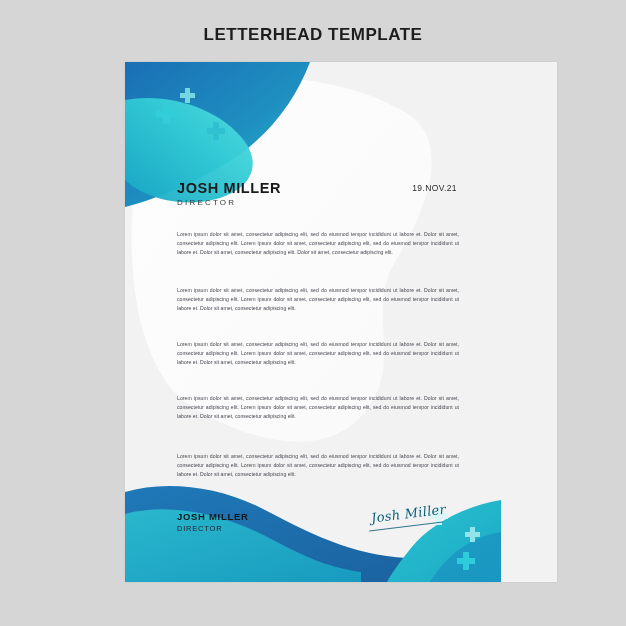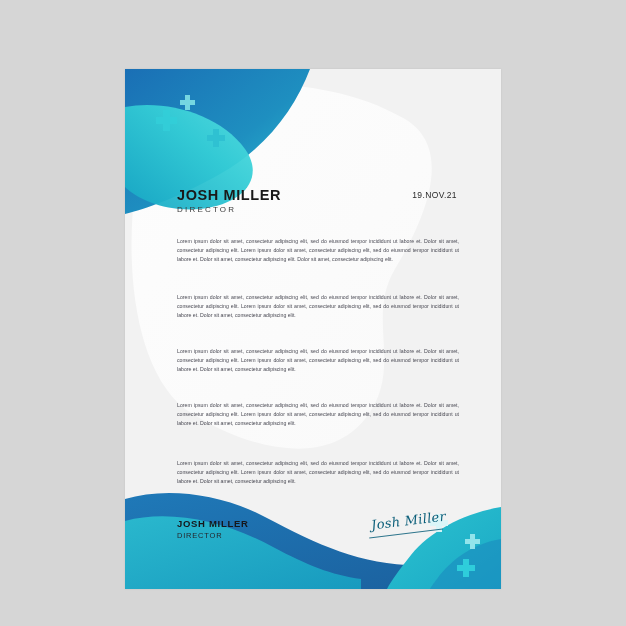"LETTERHEAD TEMPLATE" div.page-title { html: none -> <div>LETTERHEAD TEMPLATE</div> }
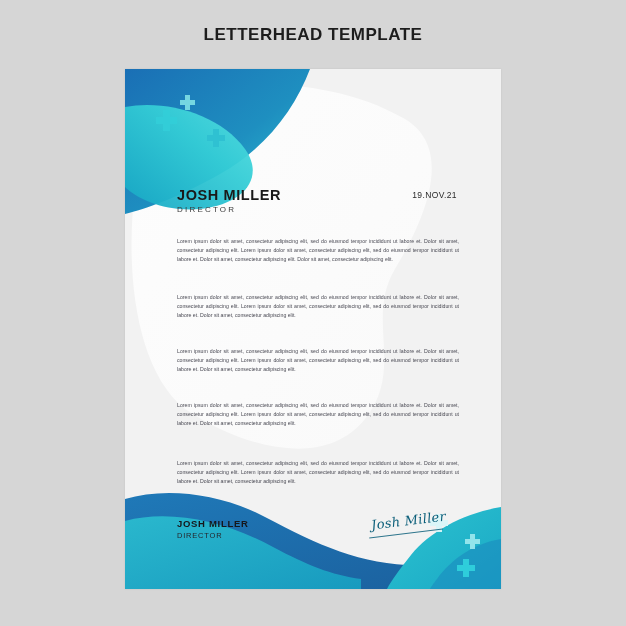"JOSH MILLER" .sheet { top: 69px -> 62px; width: 376px -> 432px }
